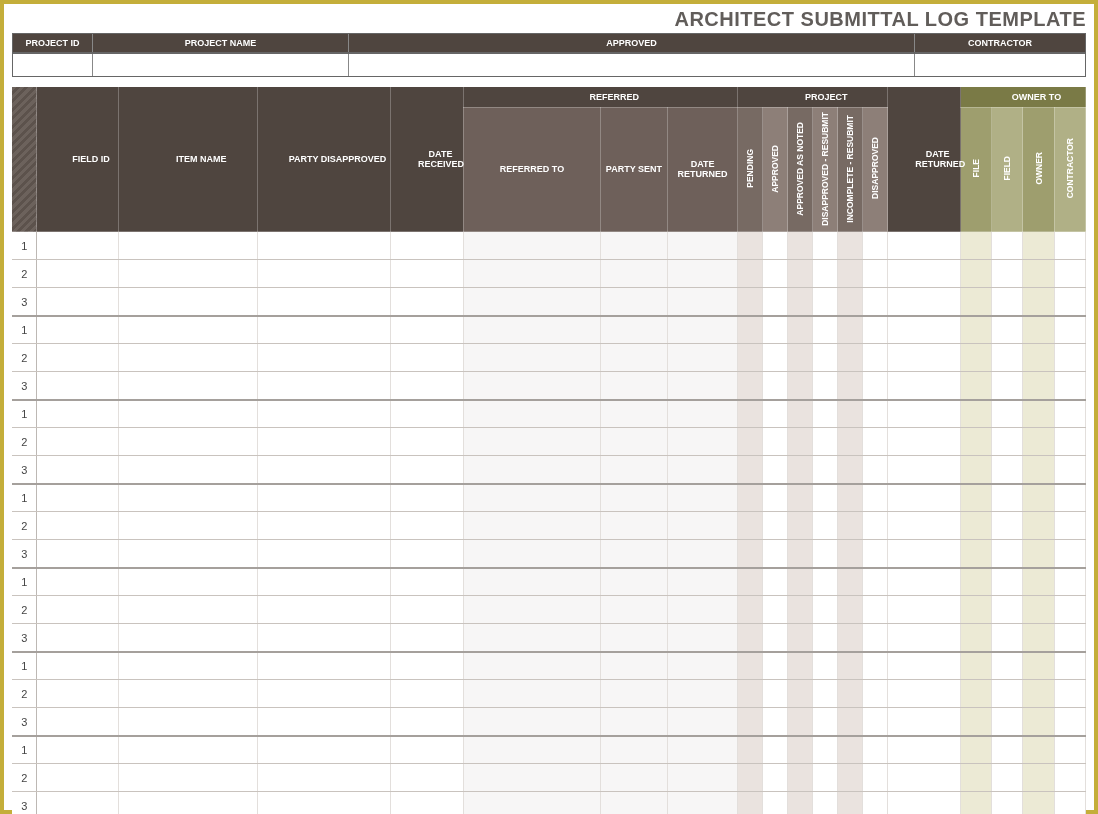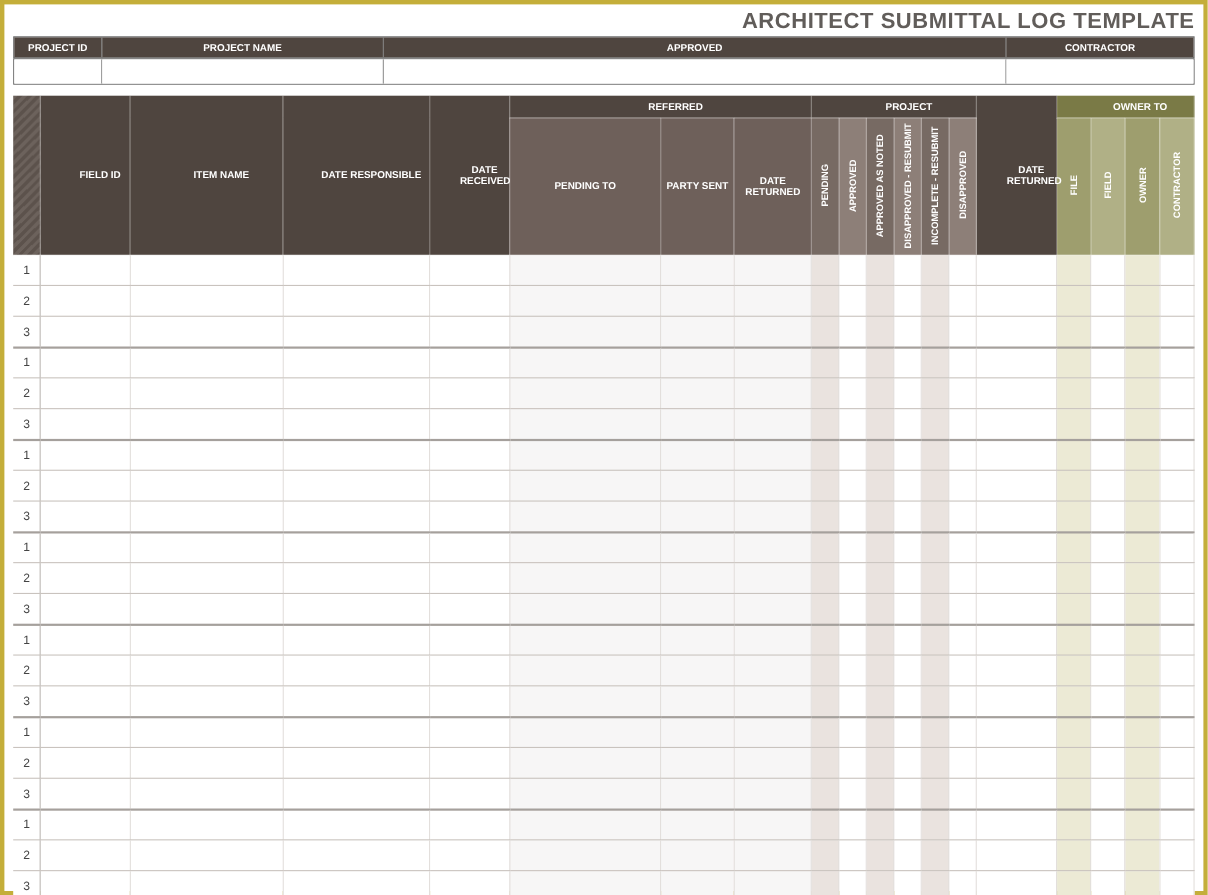"DATE RESPONSIBLE" th.dark { text: DATE RESPONSIBLE -> PARTY DISAPPROVED }
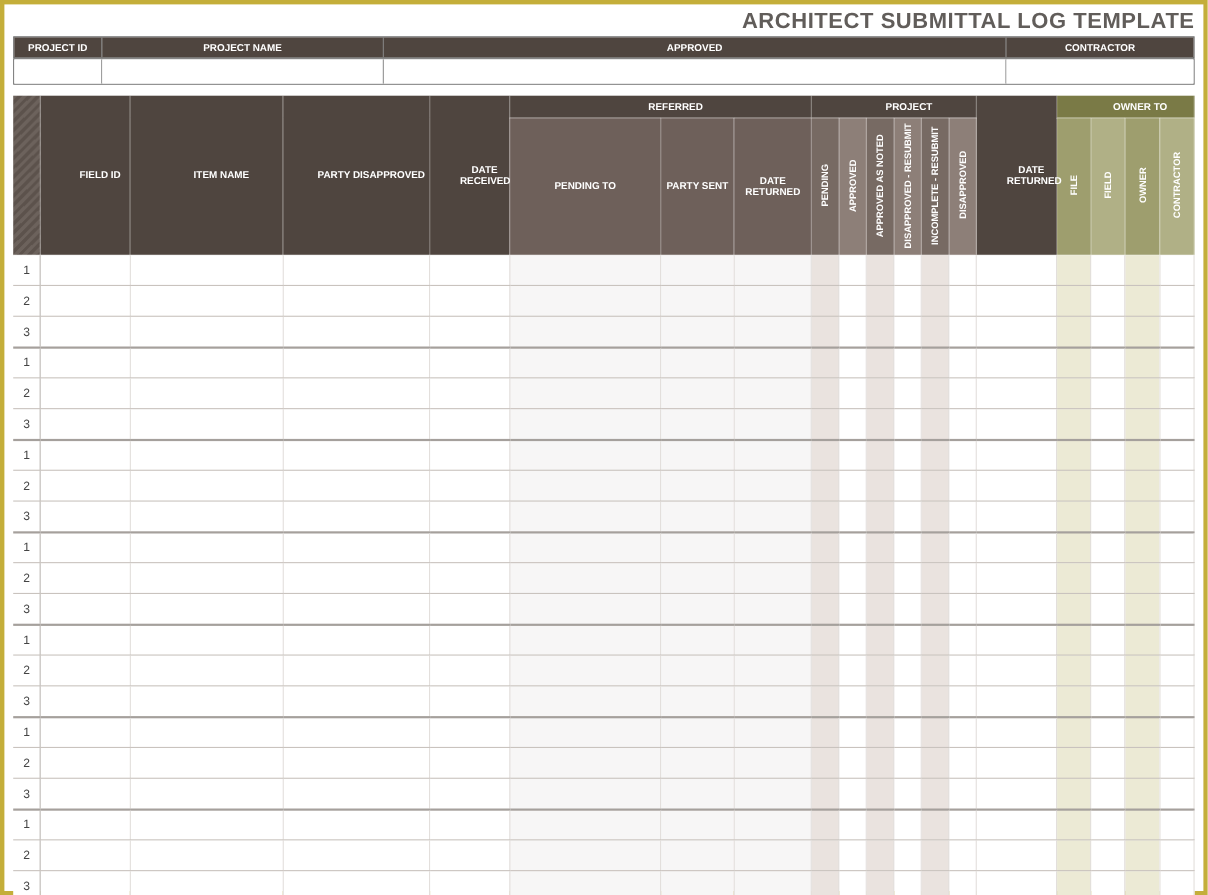"PENDING TO" th.med { text: PENDING -> REFERRED }
